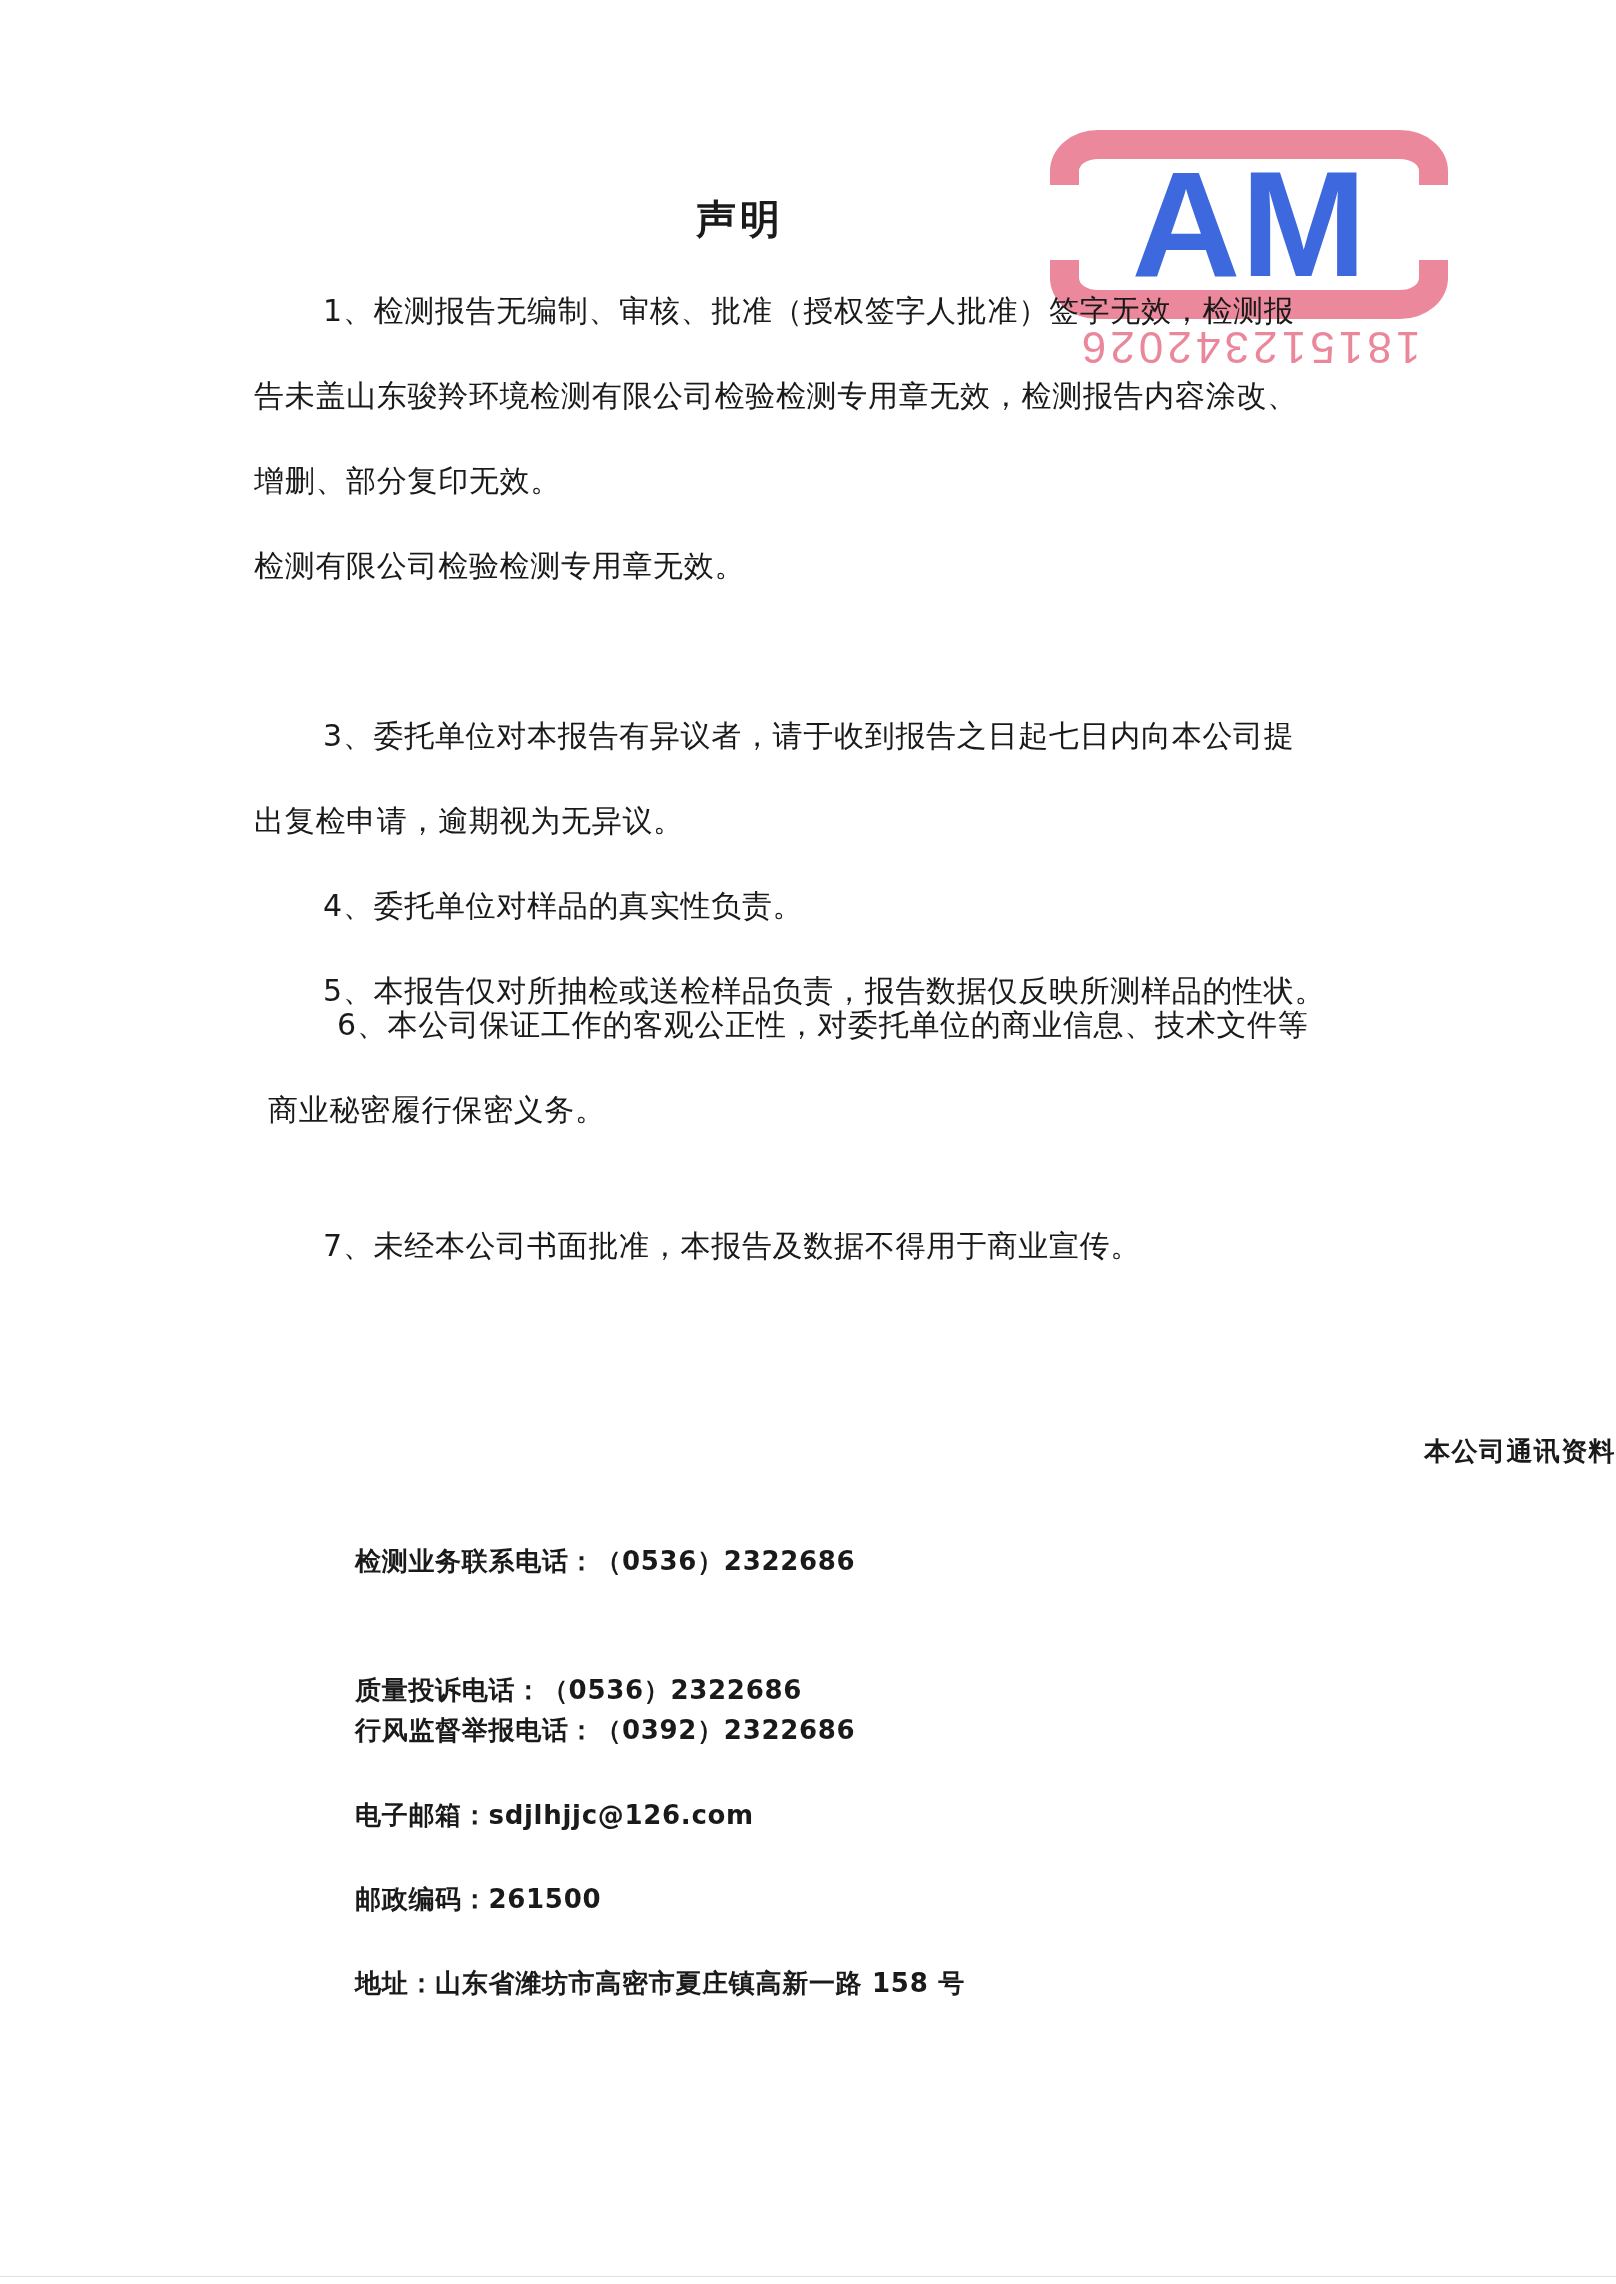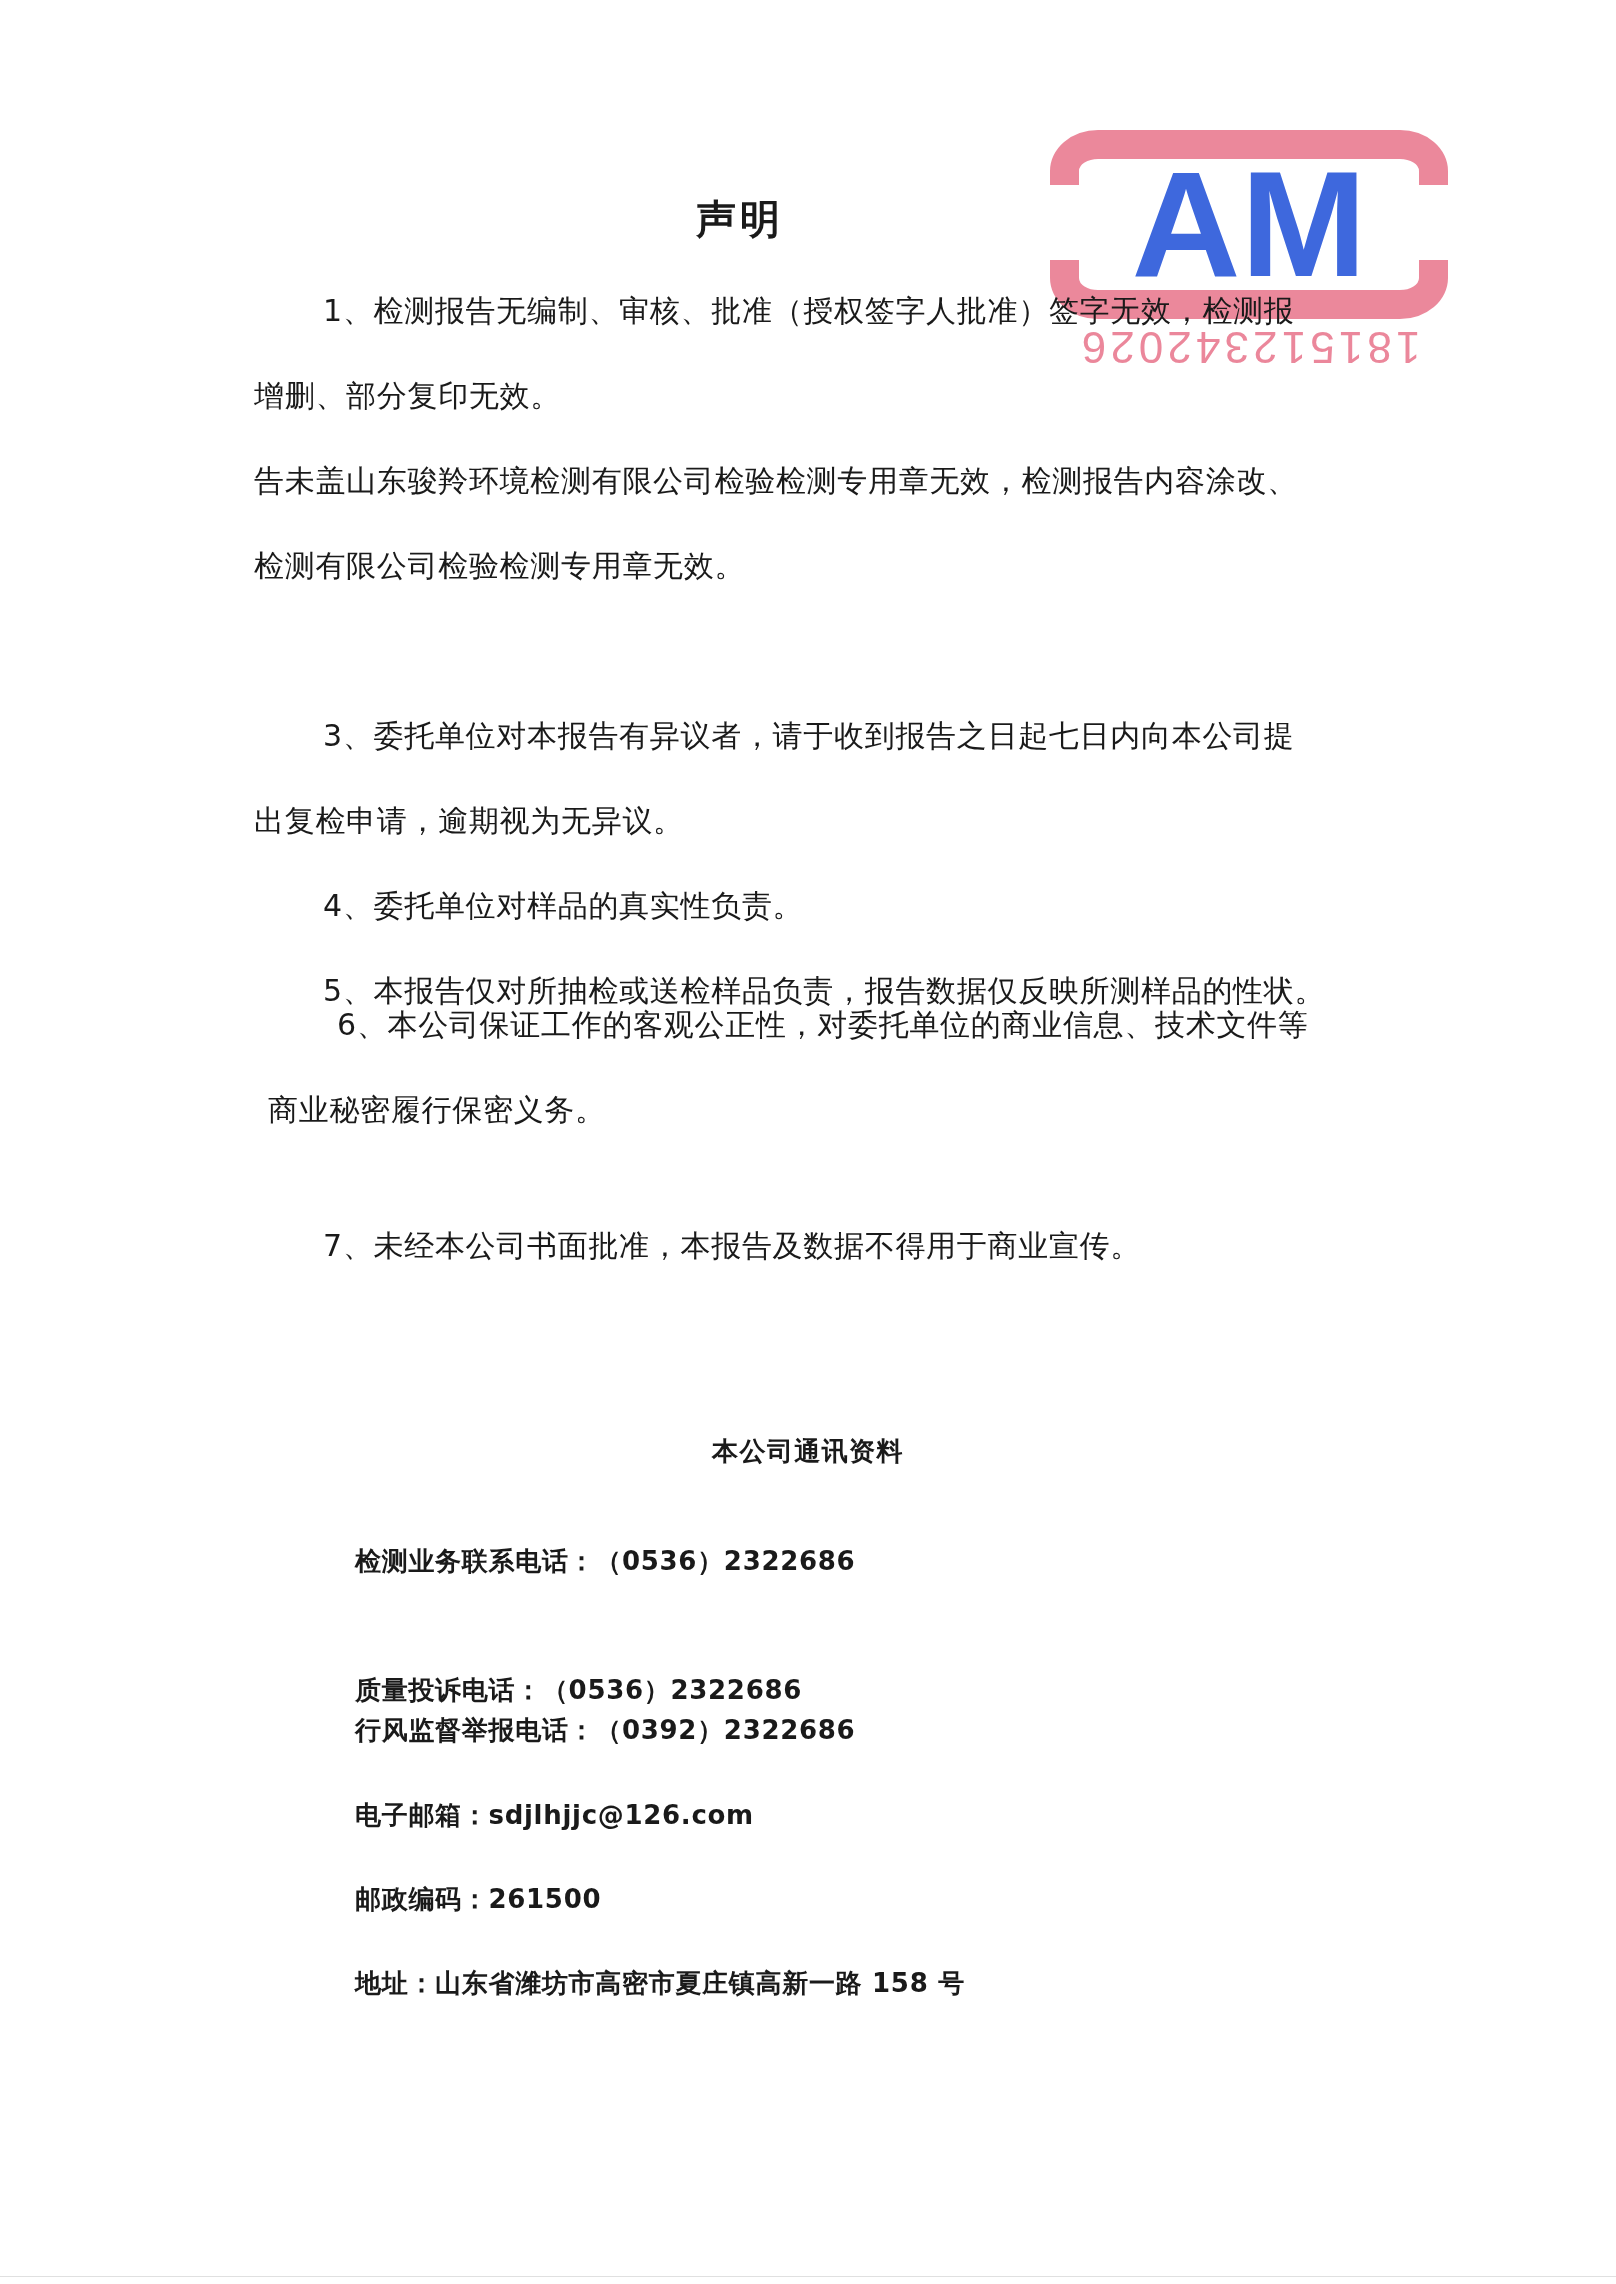"增删、部分复印无效。" div { order: before "告未盖山东骏羚环境检测有限公司检验检测专用章无效，检测报告内容涂改、" -> after "告未盖山东骏羚环境检测有限公司检验检测专用章无效，检测报告内容涂改、" }
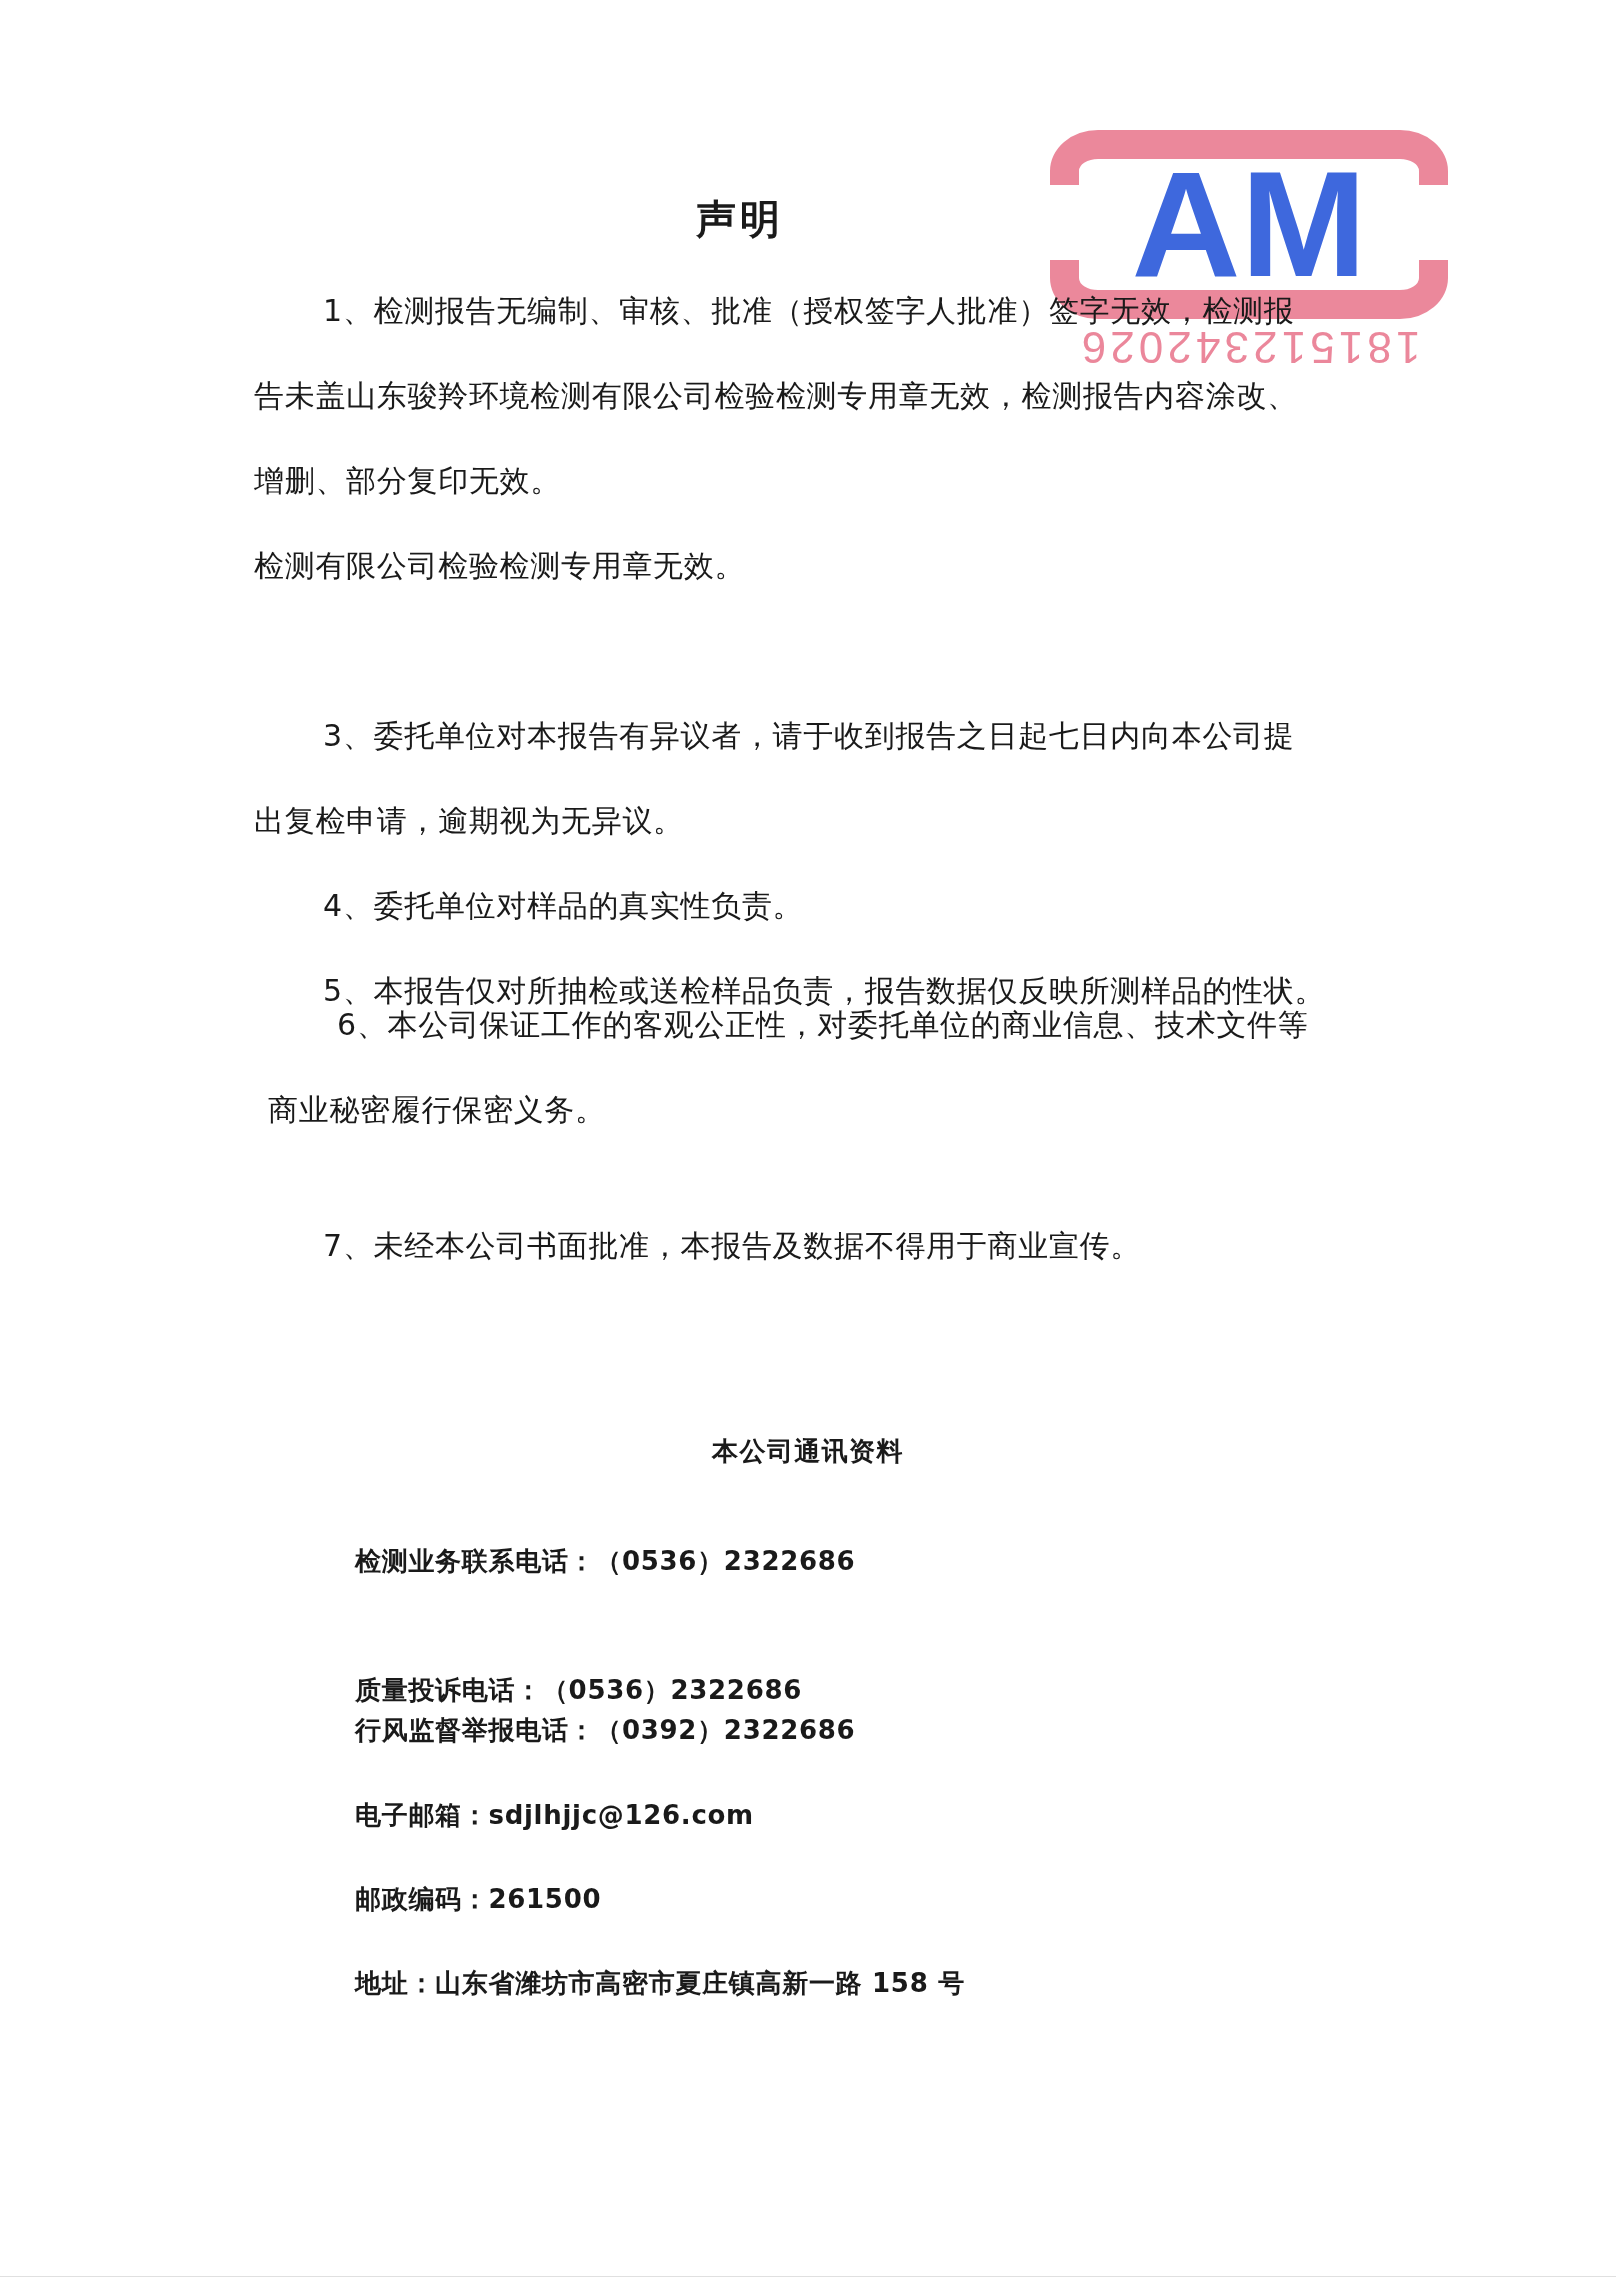"本公司通讯资料" .contact-title { text-align: center -> right }
